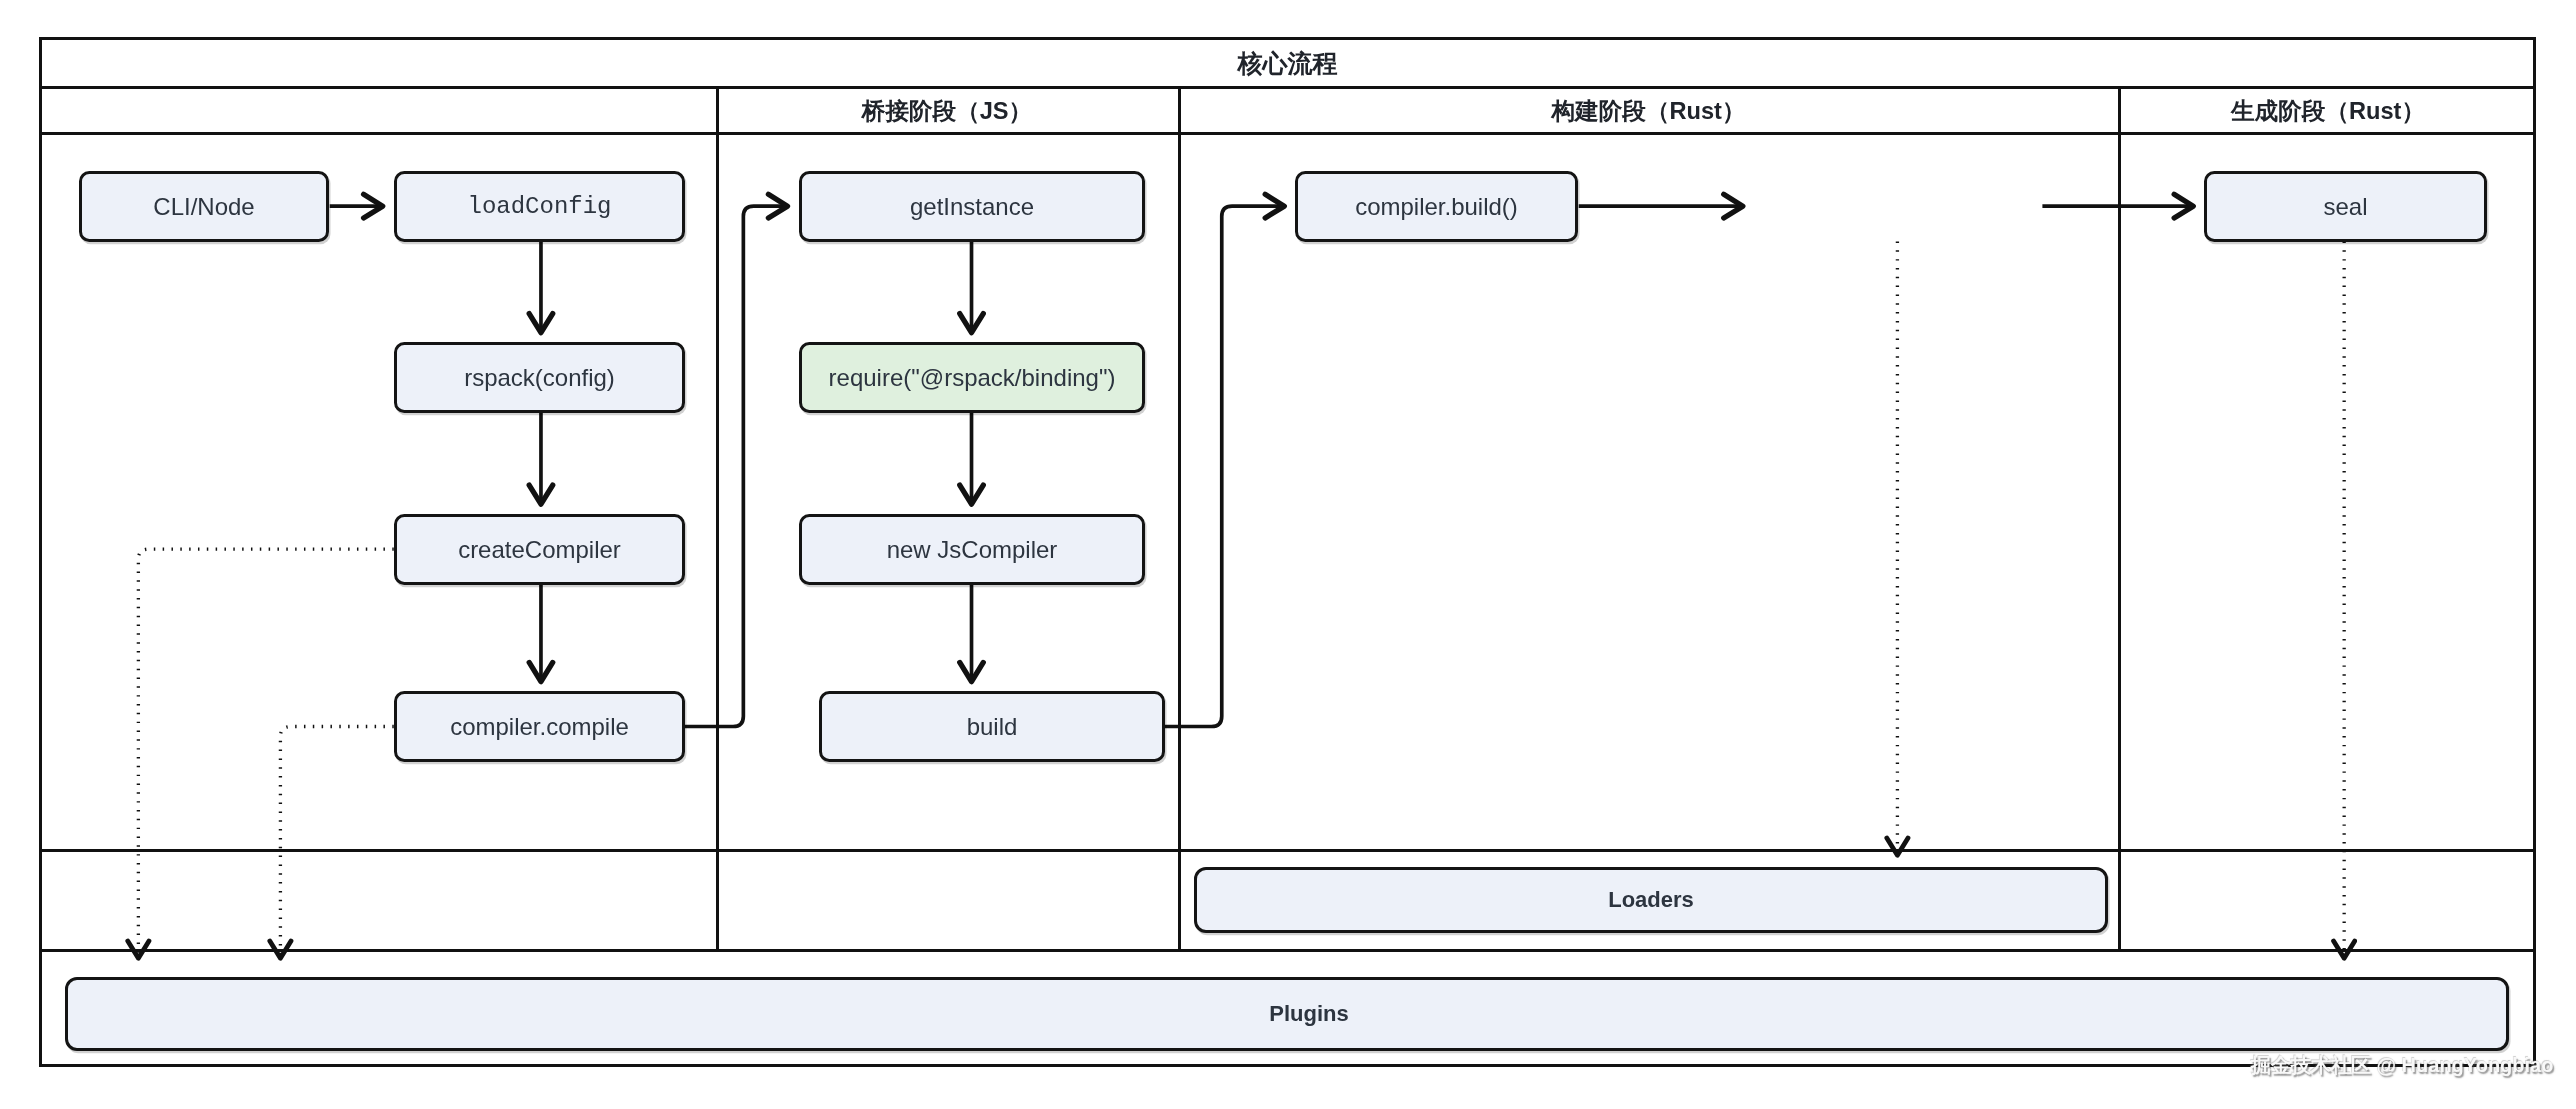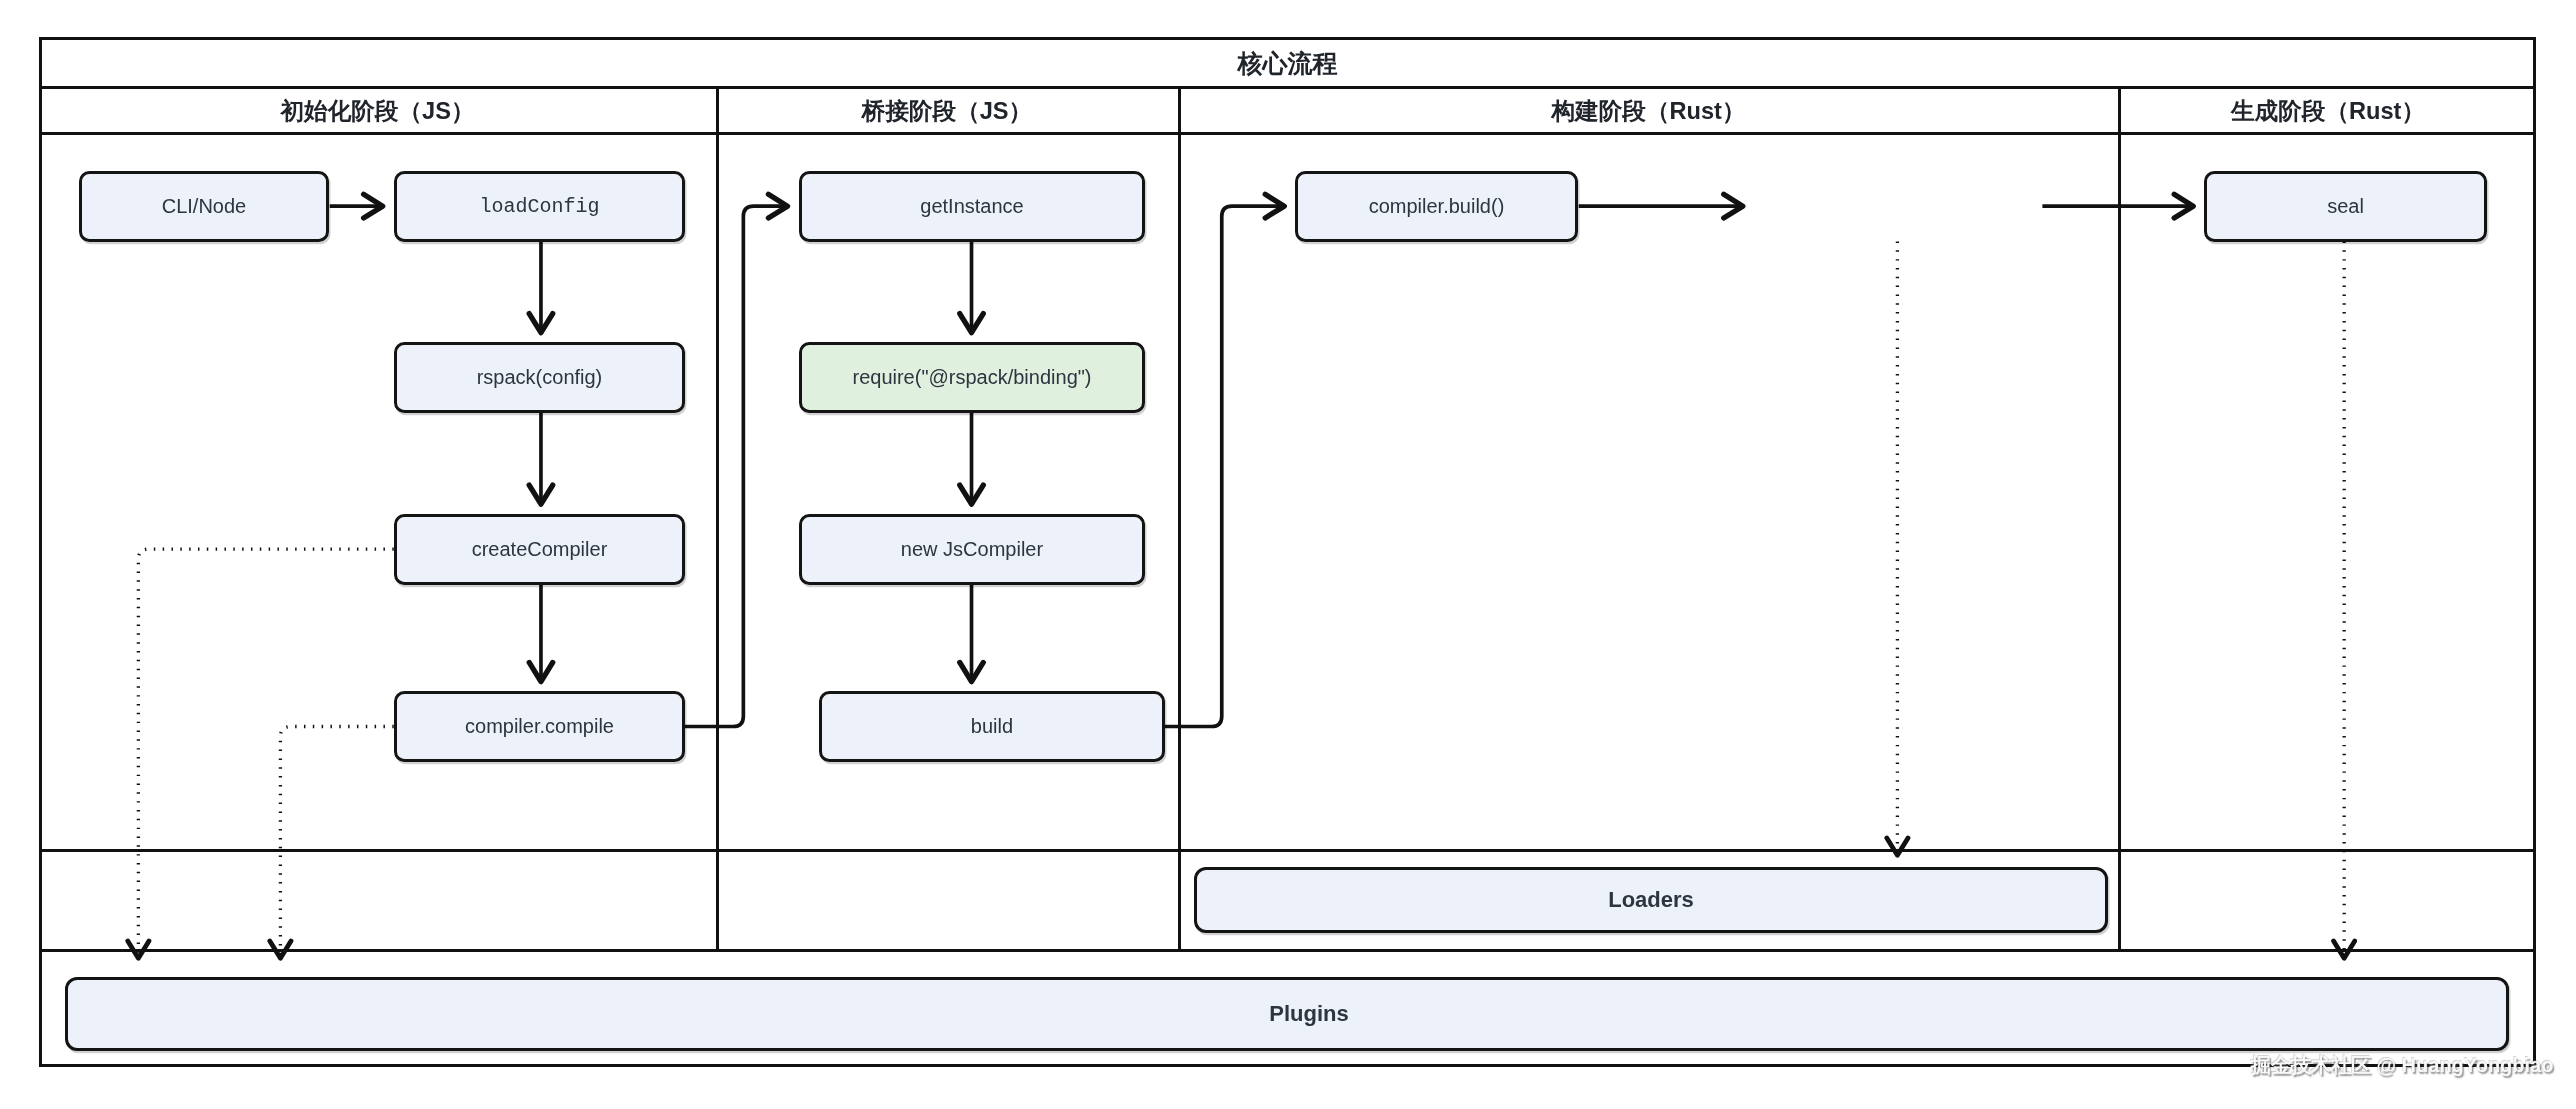"初始化阶段（JS）" div.hdr { html: <div>初始化阶段（JS）</div> -> none }
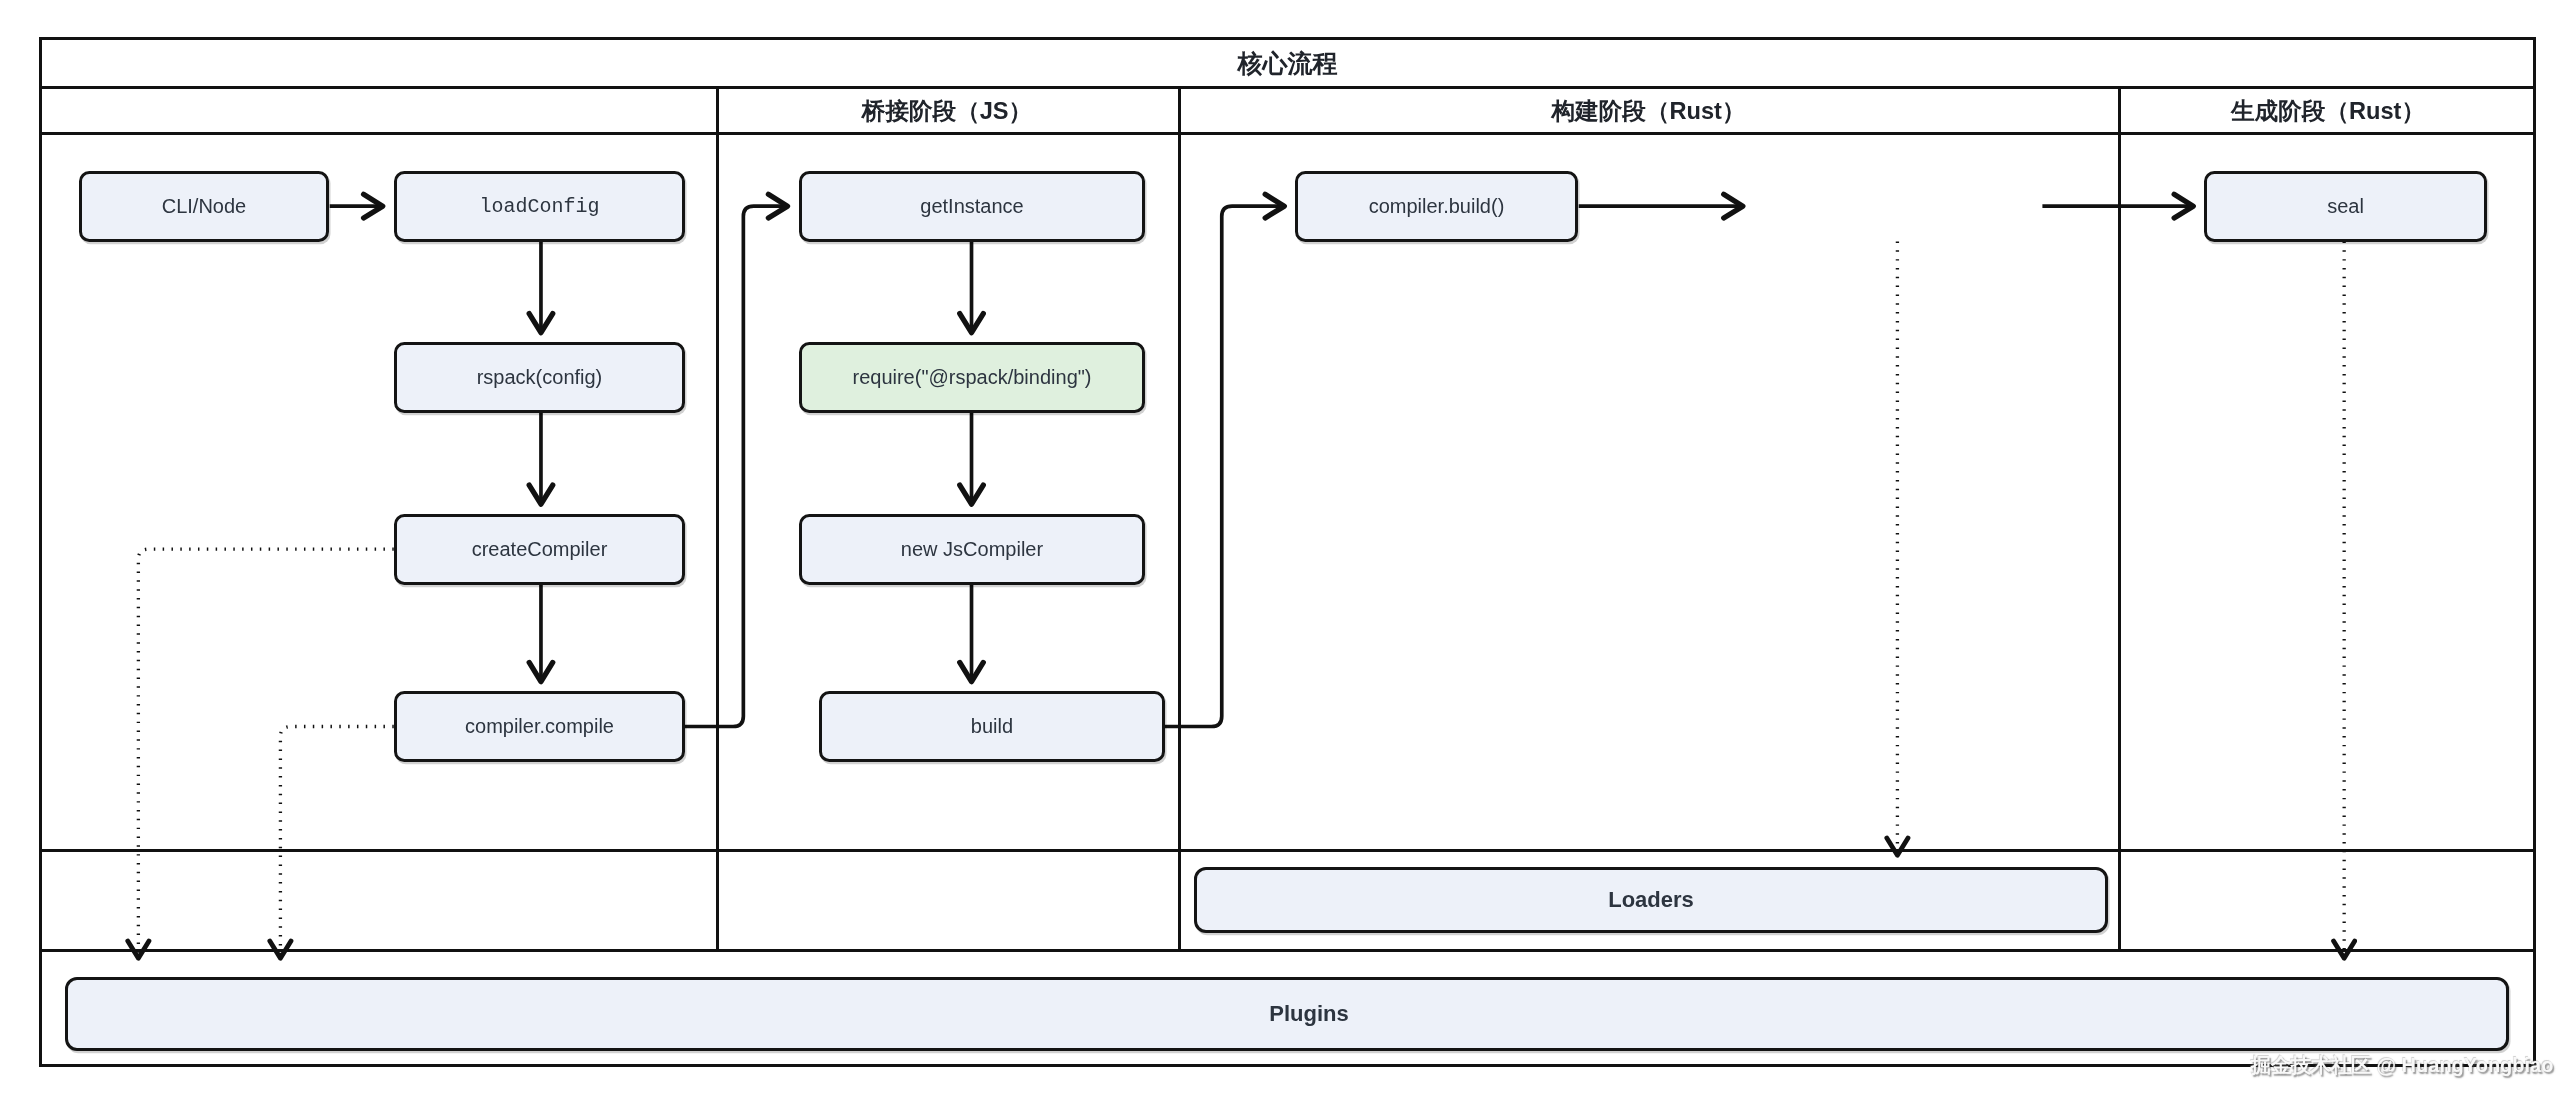"CLI/Node" .node { font-size: 20px -> 24px }
